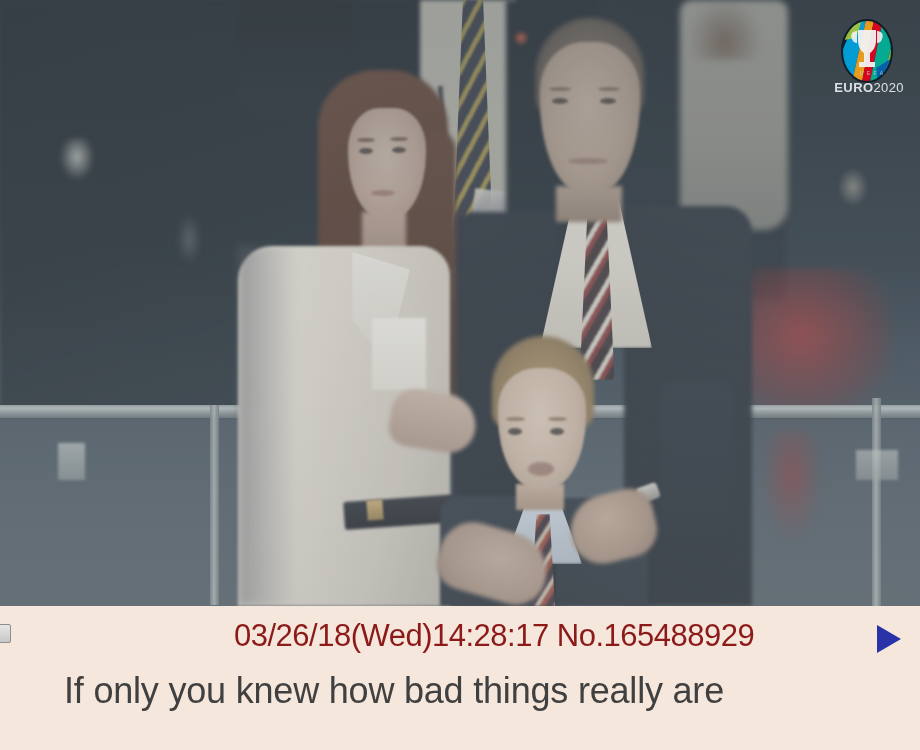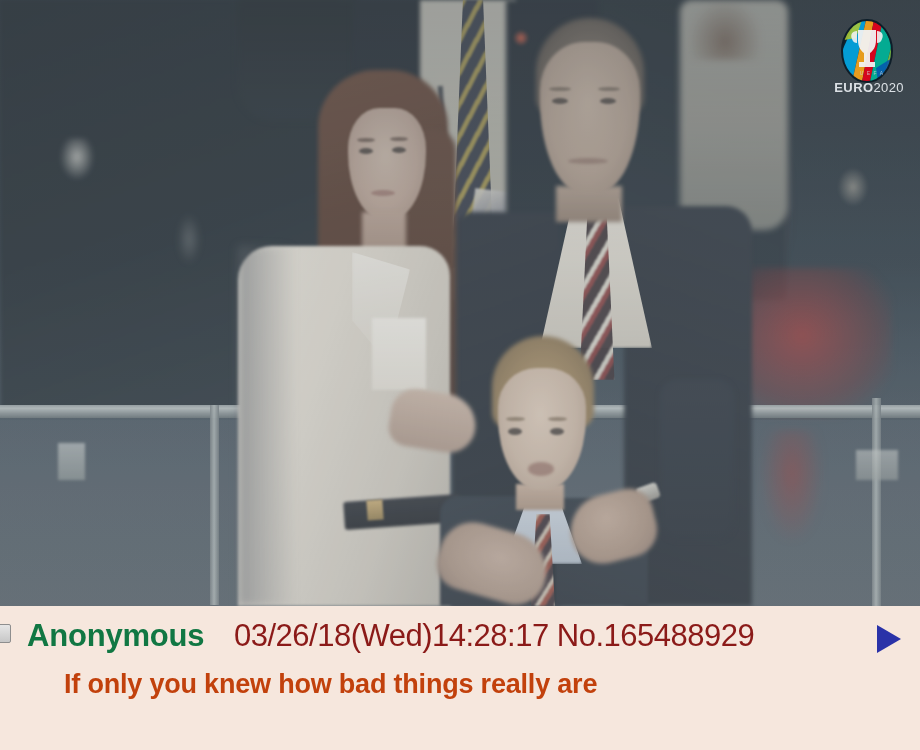"Anonymous" div.post-name { html: <div>Anonymous</div> -> none }
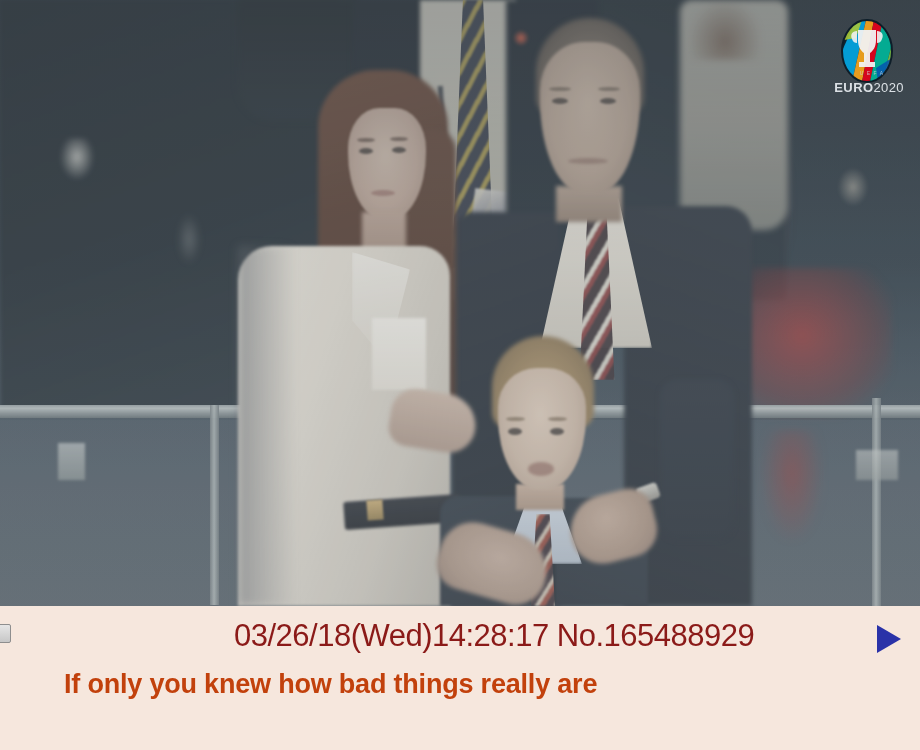"If only you knew how" .post-body { color: #c2410c -> #404040; font-size: 27px -> 36px; font-weight: 700 -> 400 }
